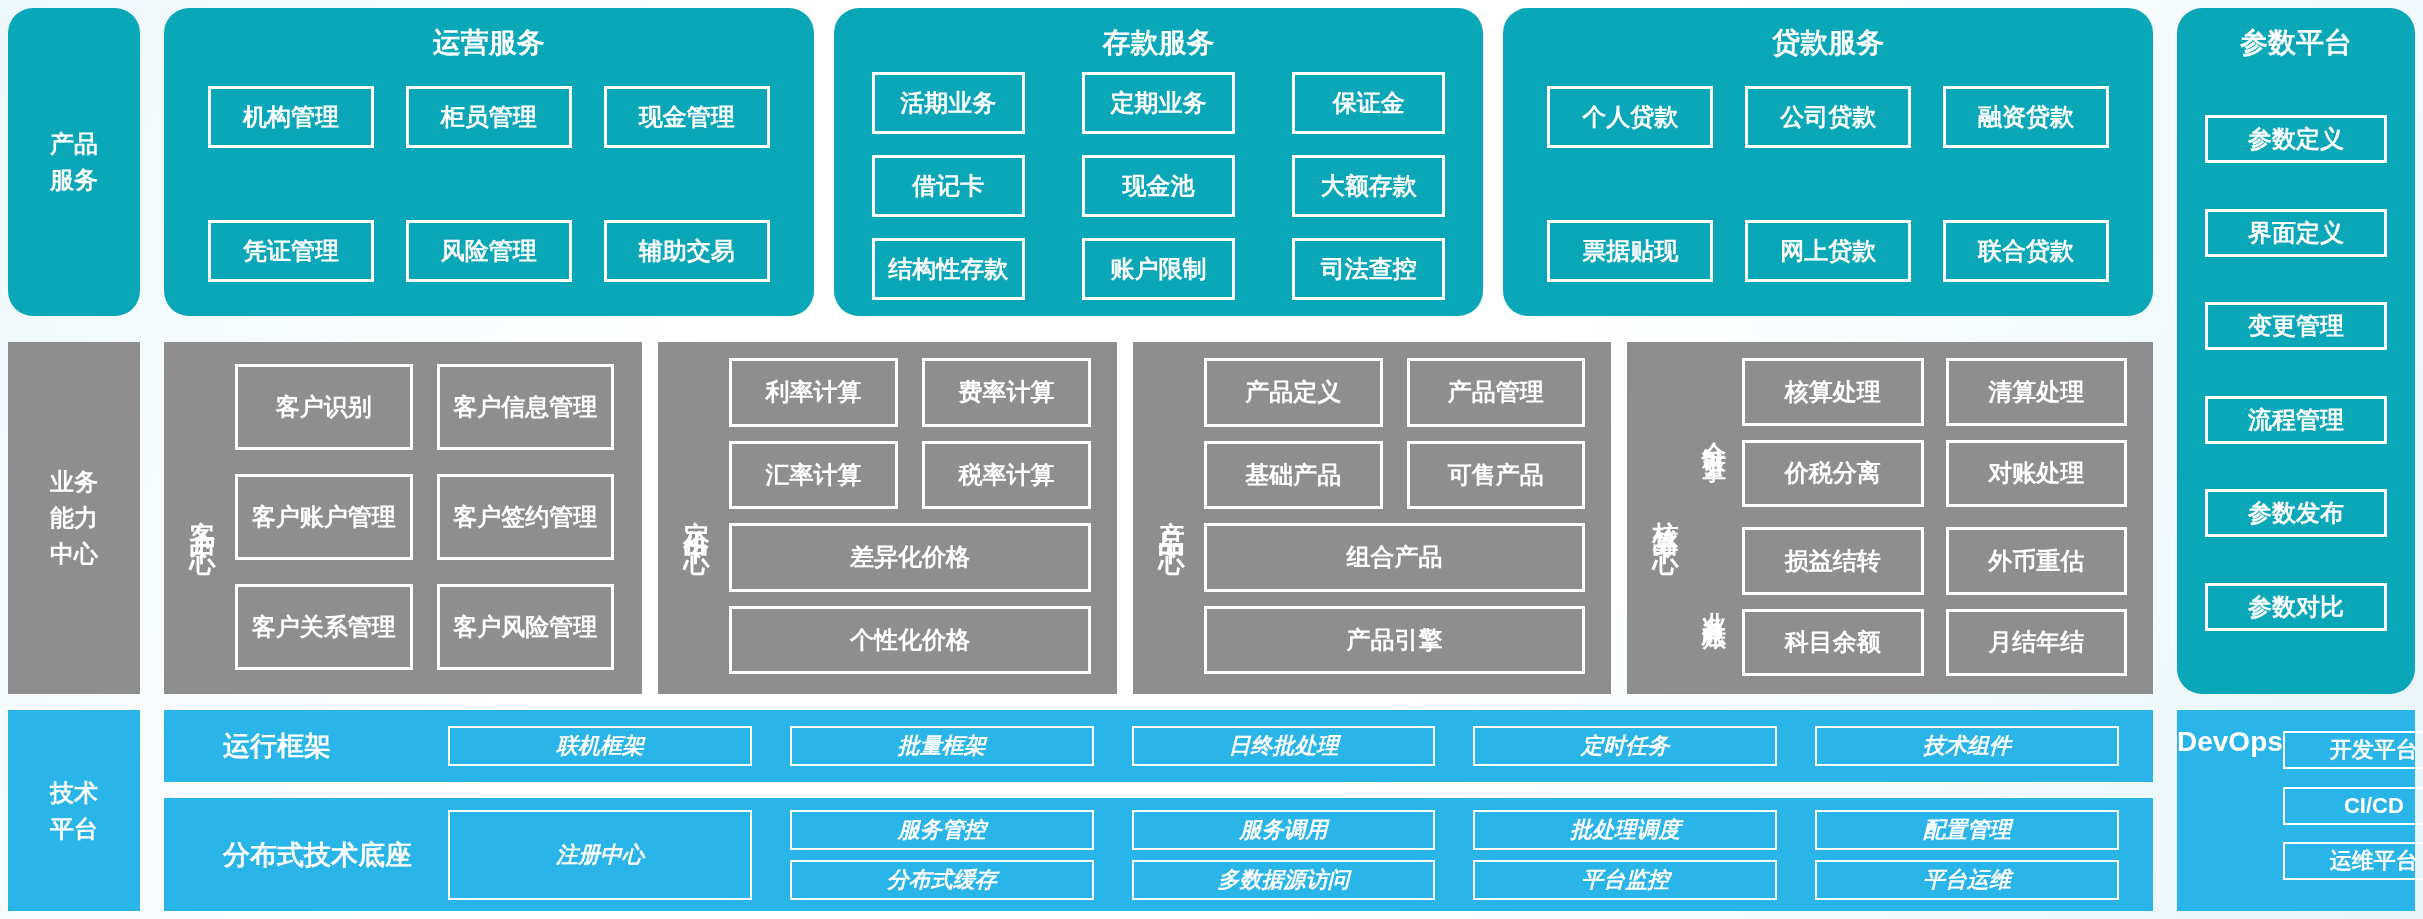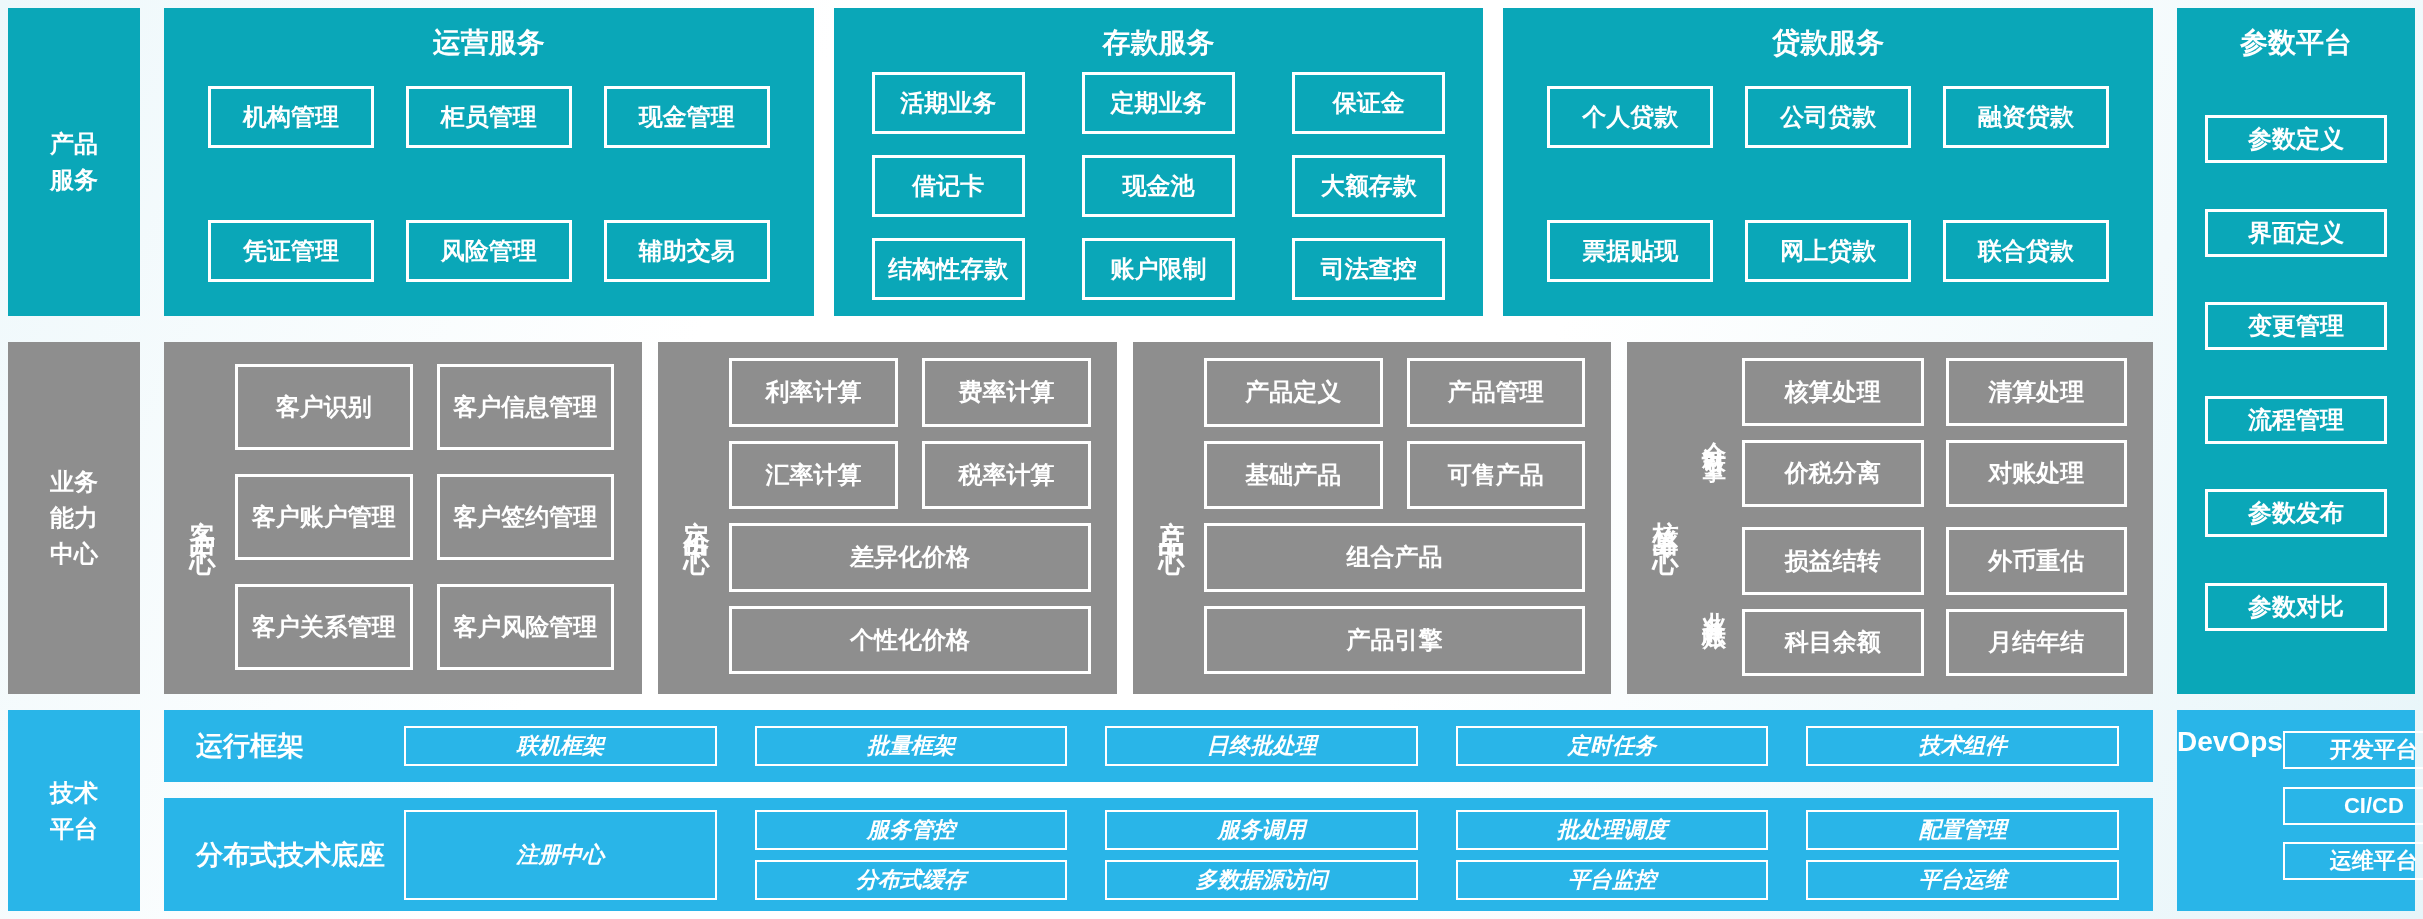"运营服务" .teal { border-radius: none -> 25px }
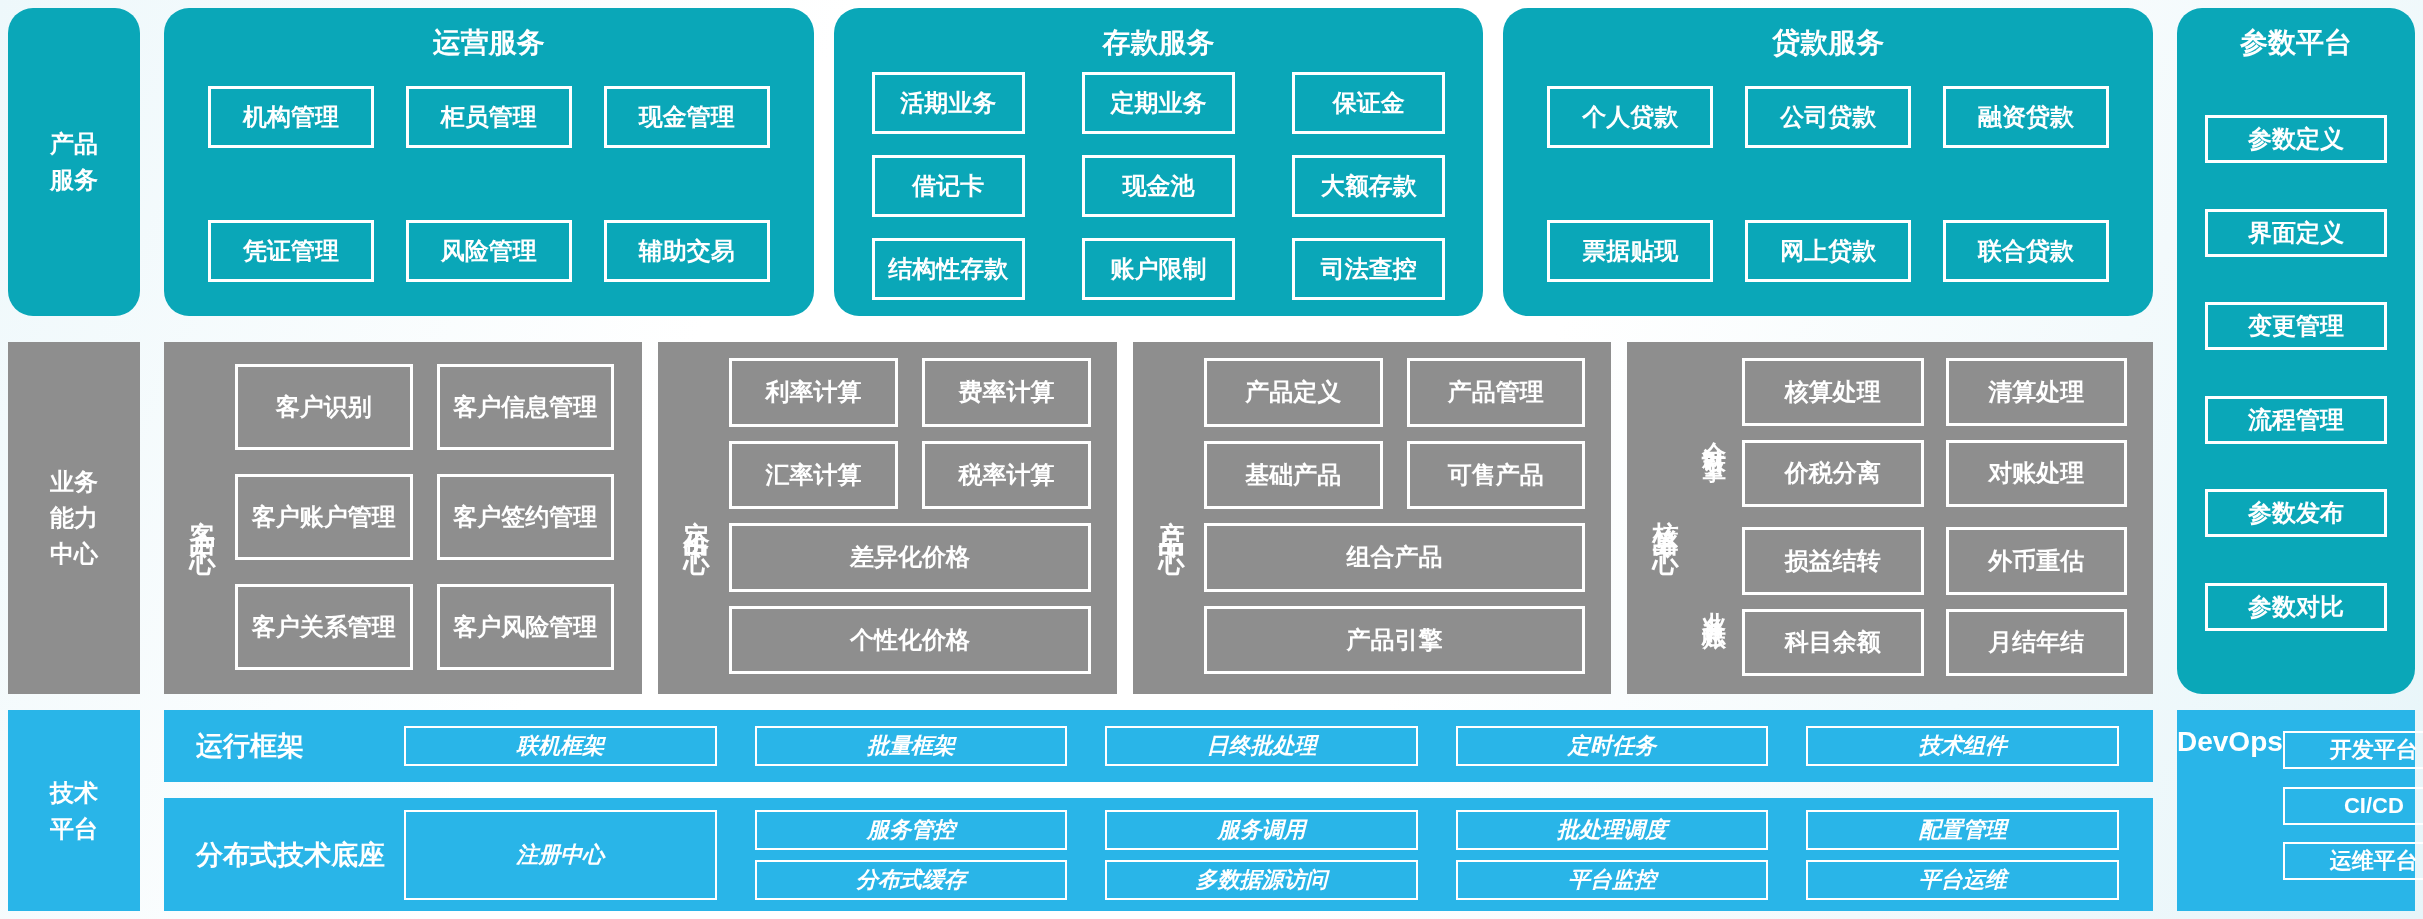"运行框架" .tech-label { padding-left: 32px -> 59px; width: 240px -> 284px }
